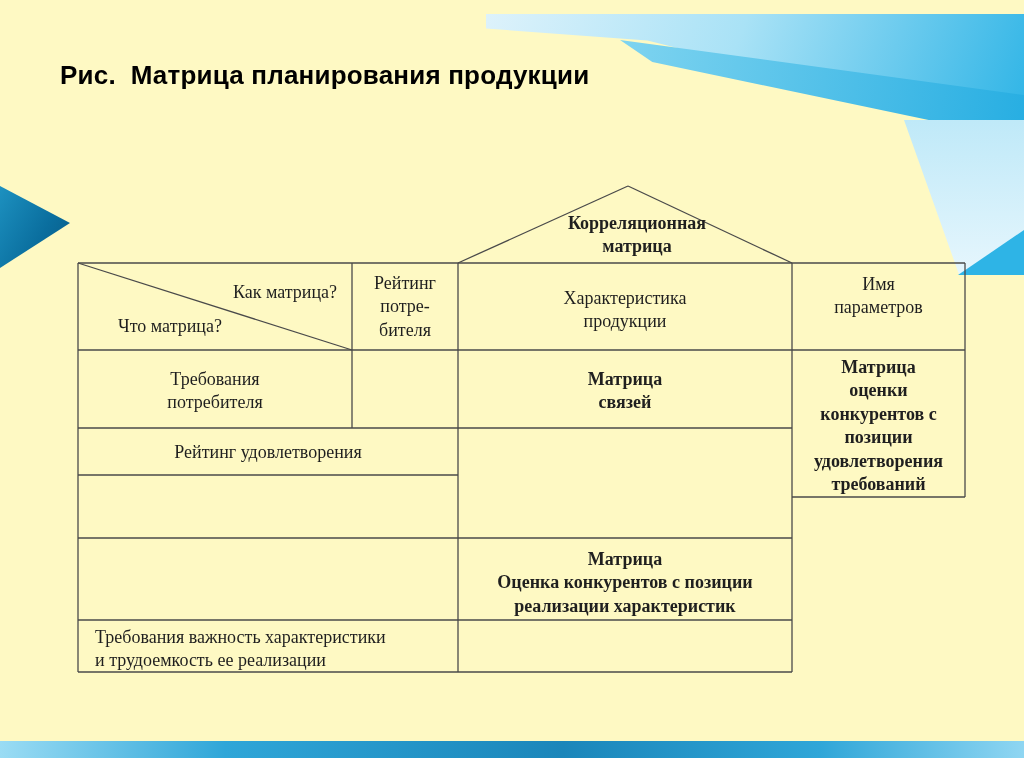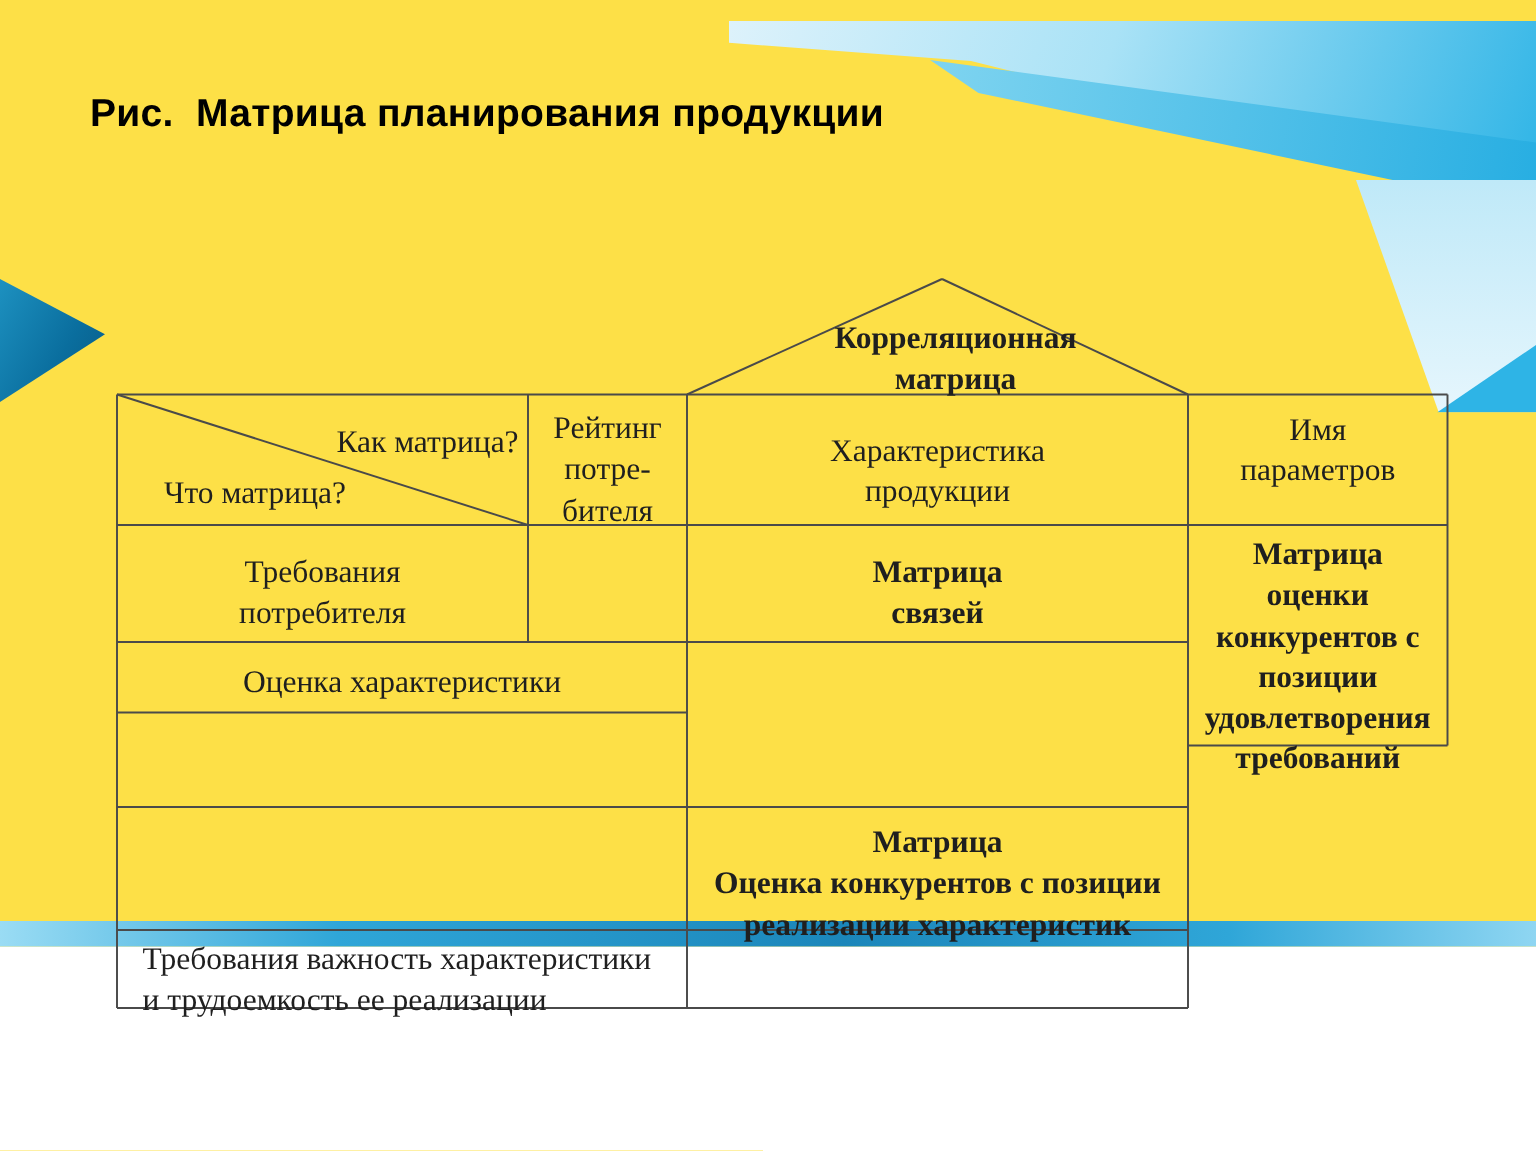"Рис. Матрица планирования продукции" .slide { background: #fde047 -> #fef9c3; height: 631px -> 758px }
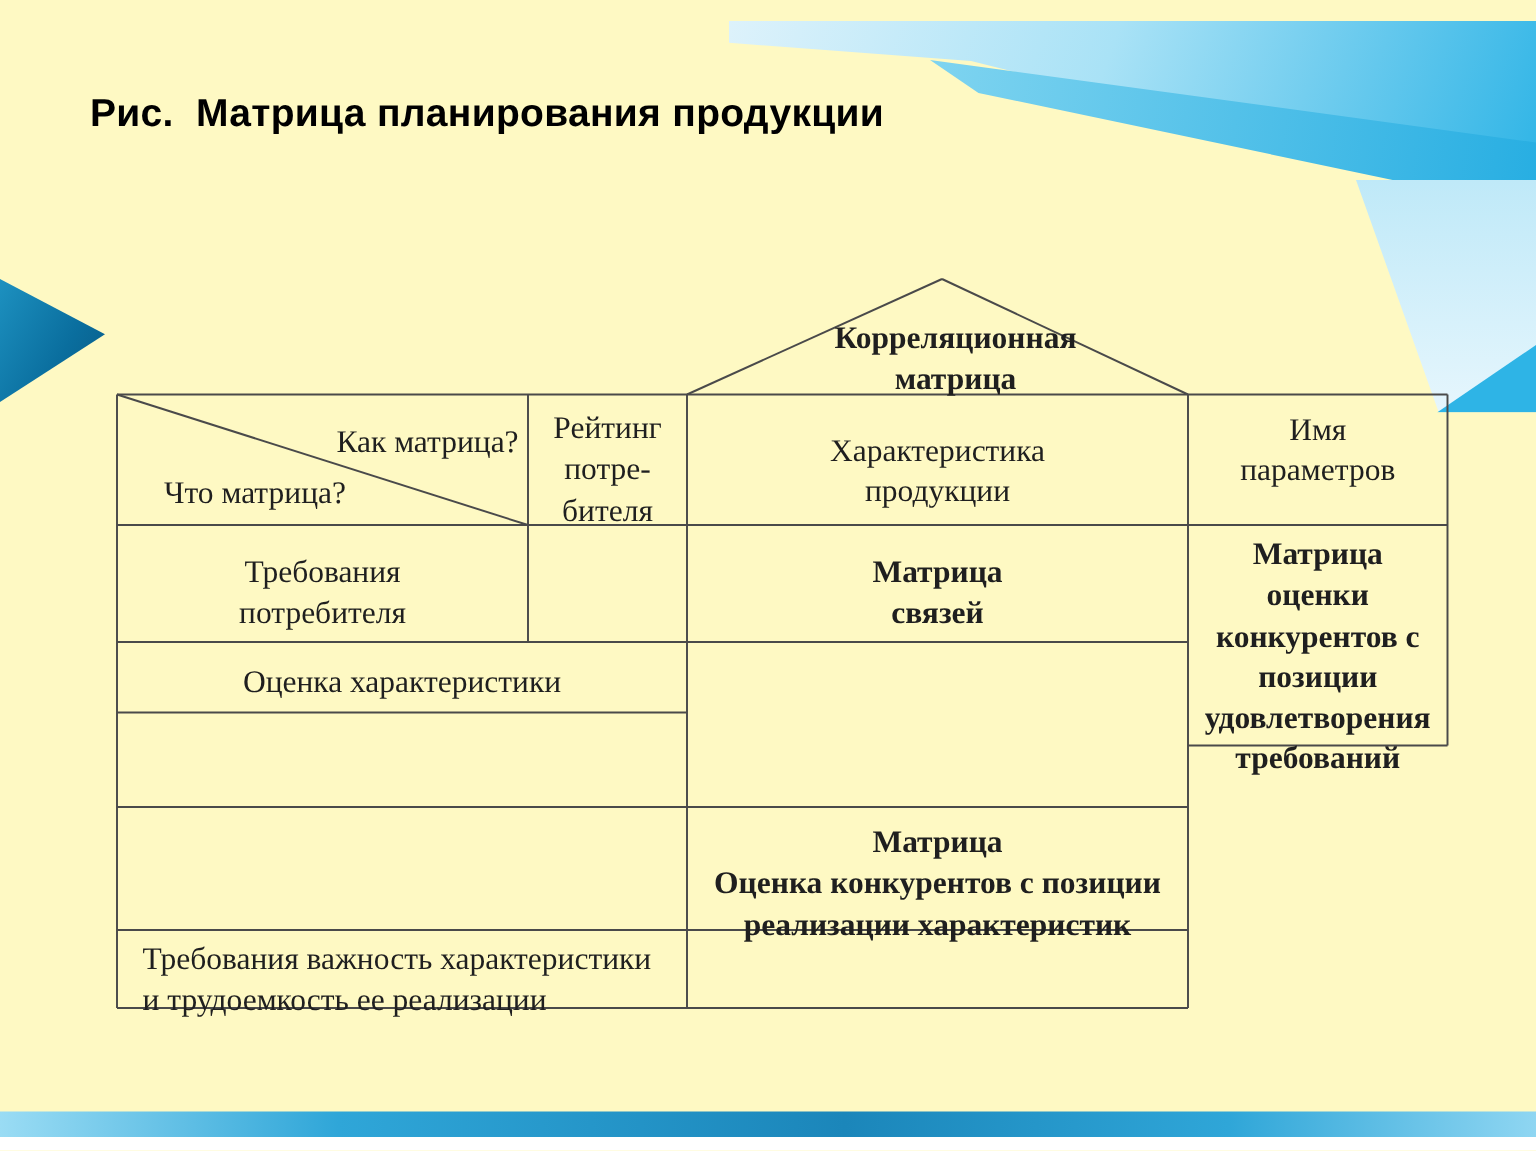"Корреляционная" .lbl { font-size: 21px -> 18px }
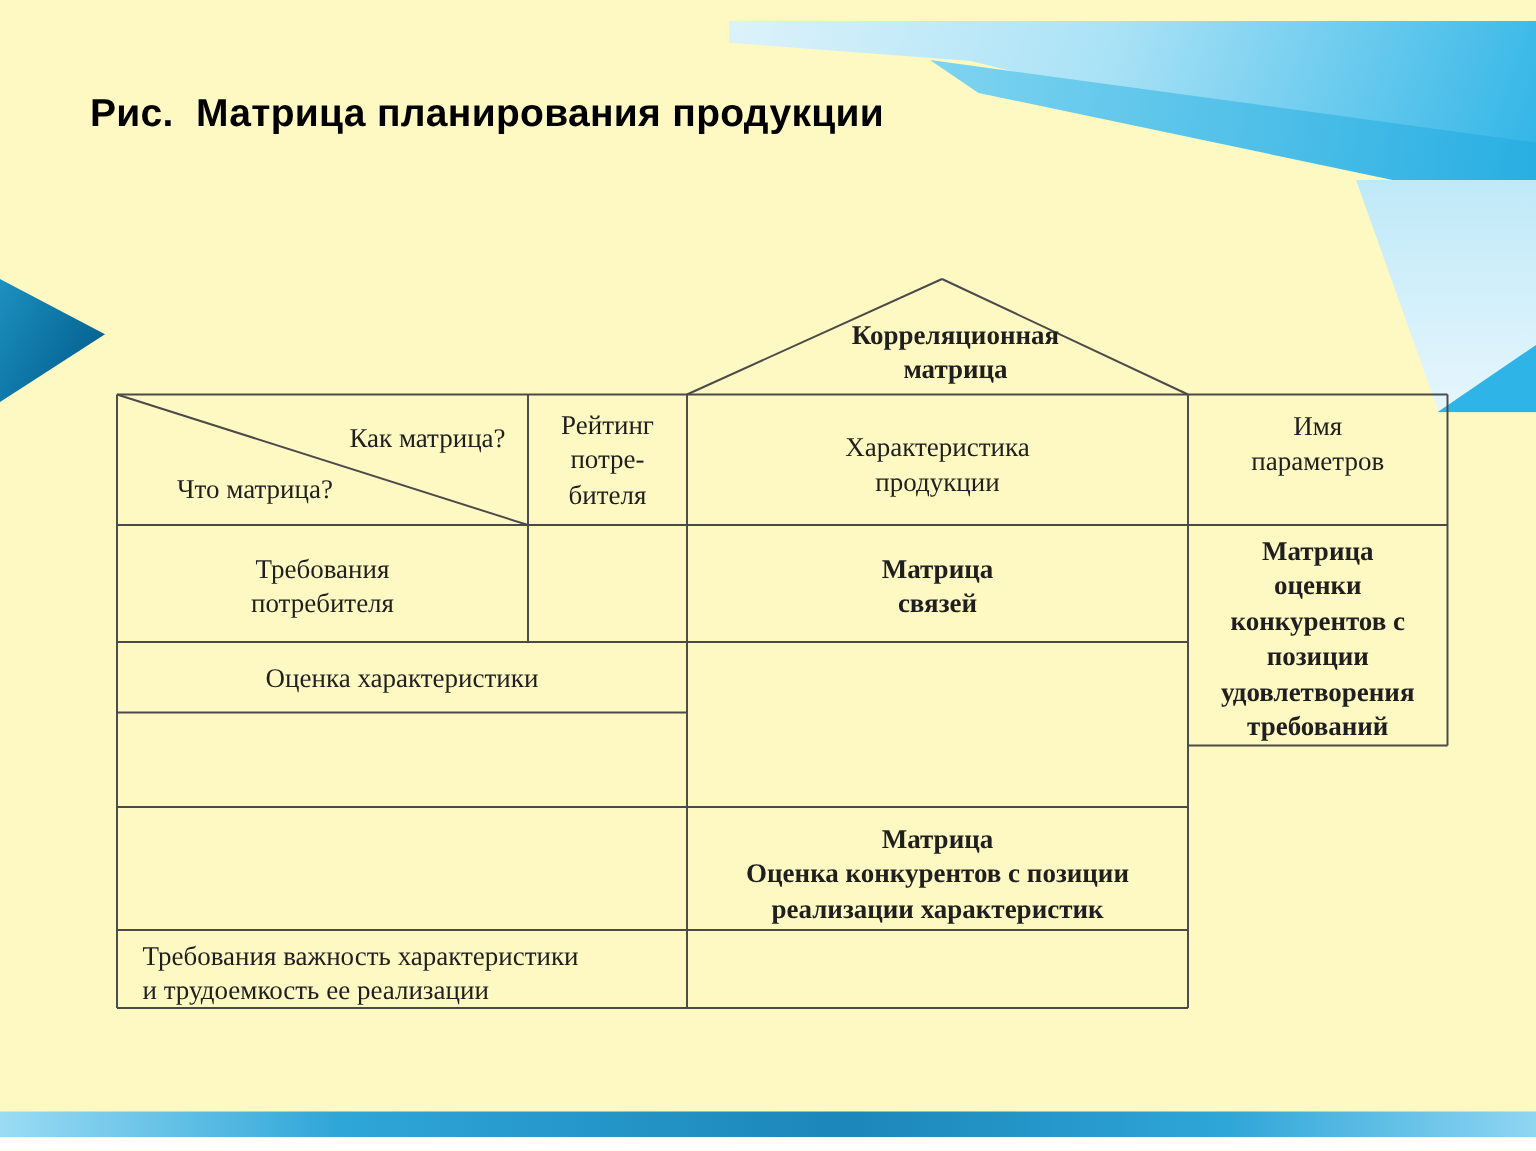"Оценка характеристики" div.lbl { text: Оценка характеристики -> Рейтинг удовлетворения }
